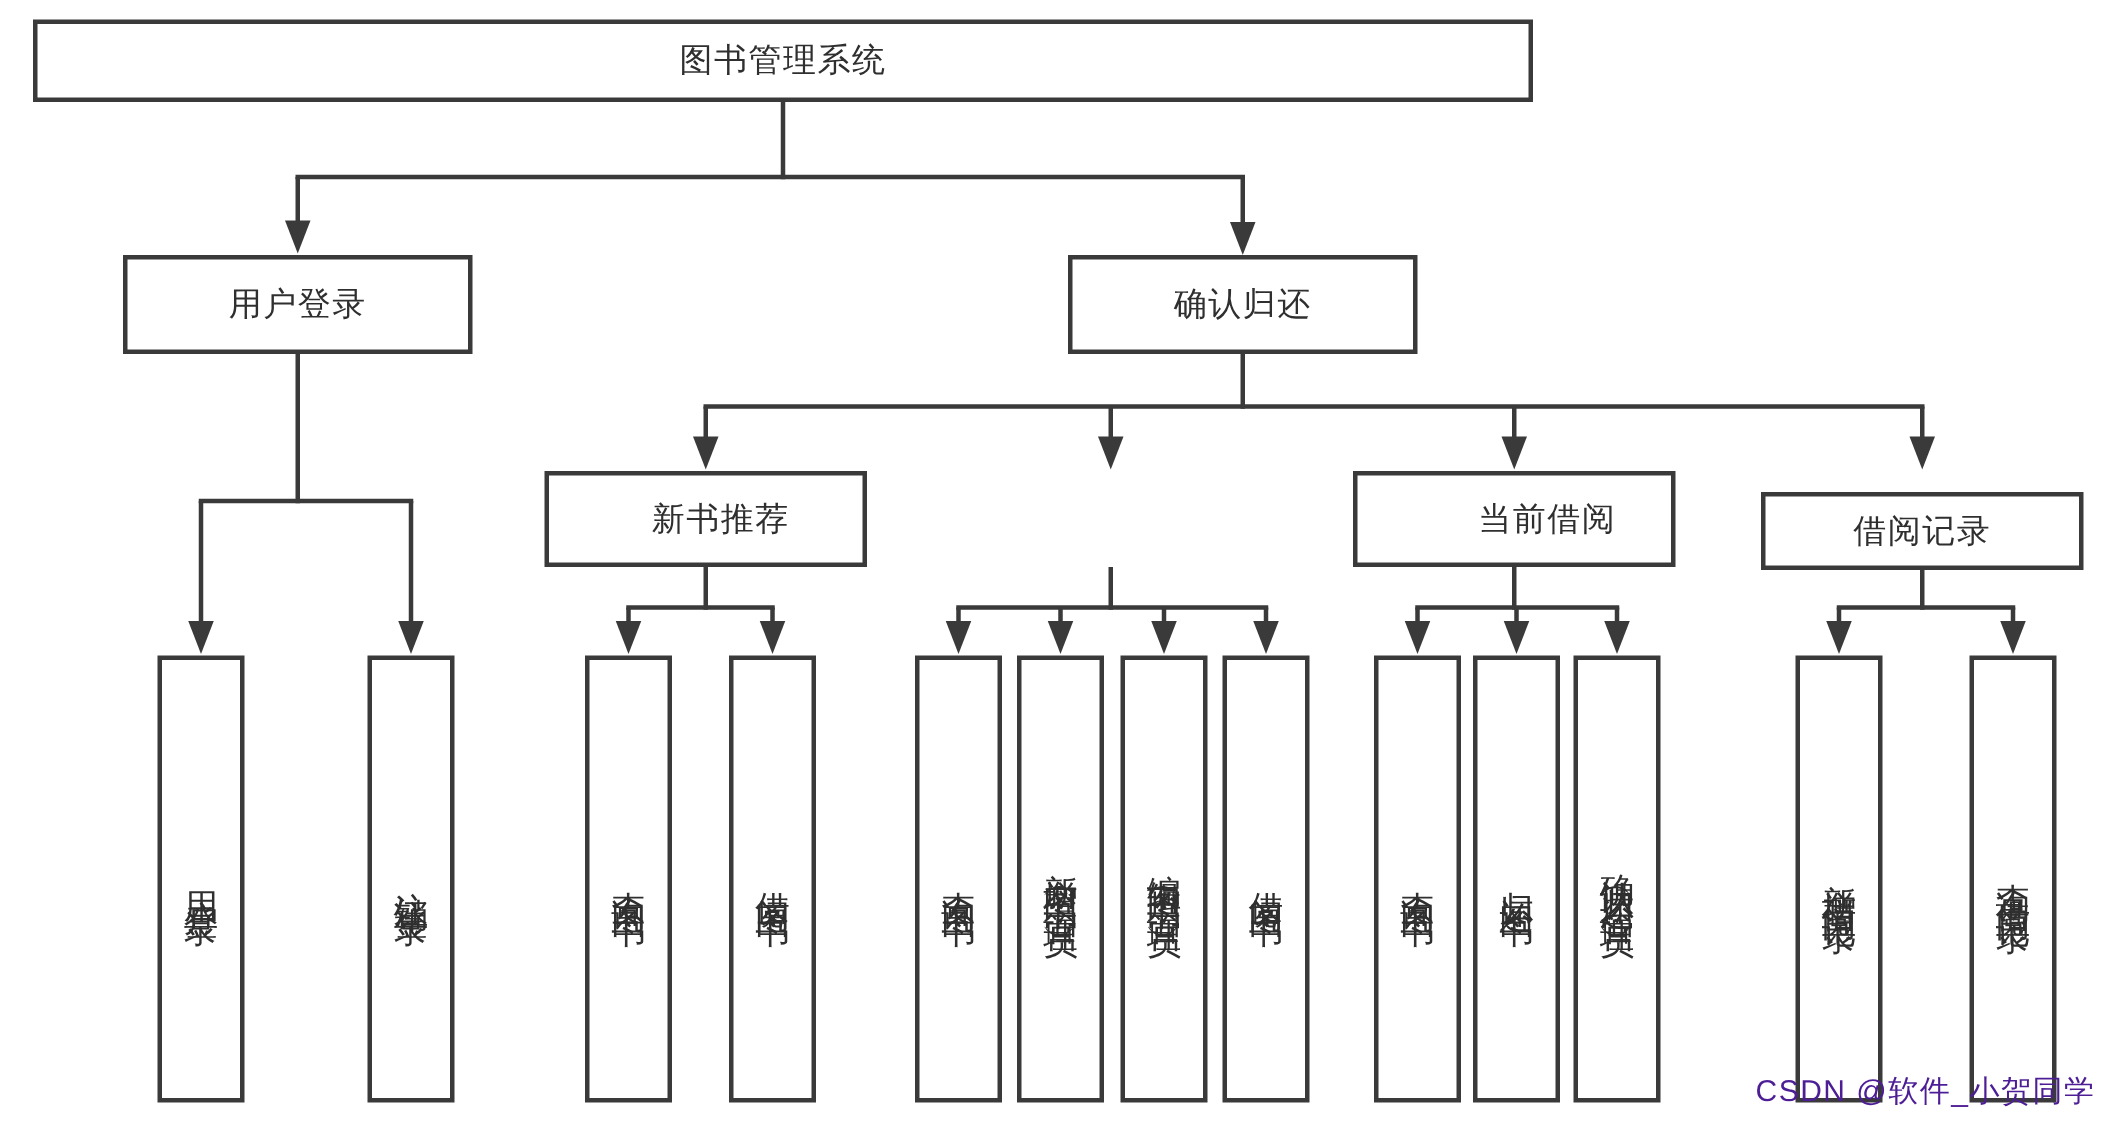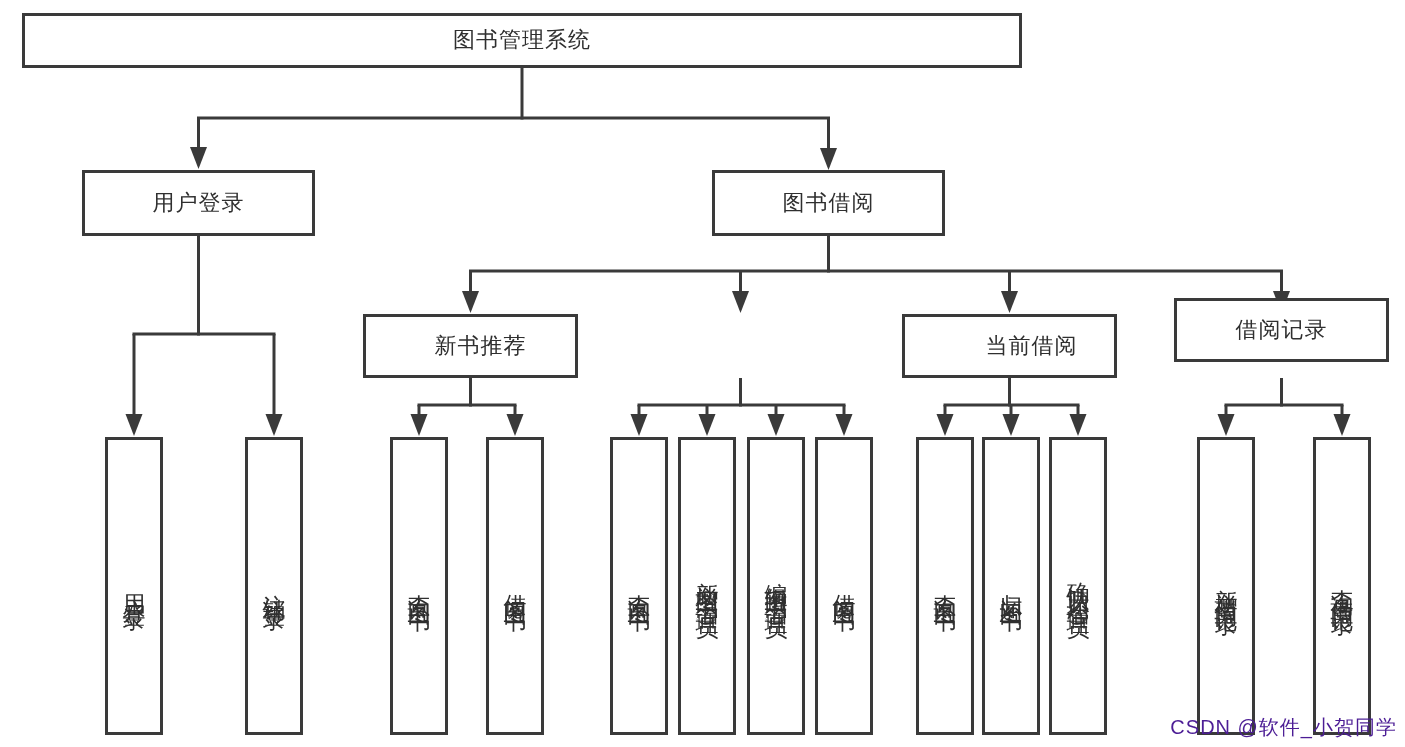"图书借阅" div.node { text: 图书借阅 -> 确认归还 }
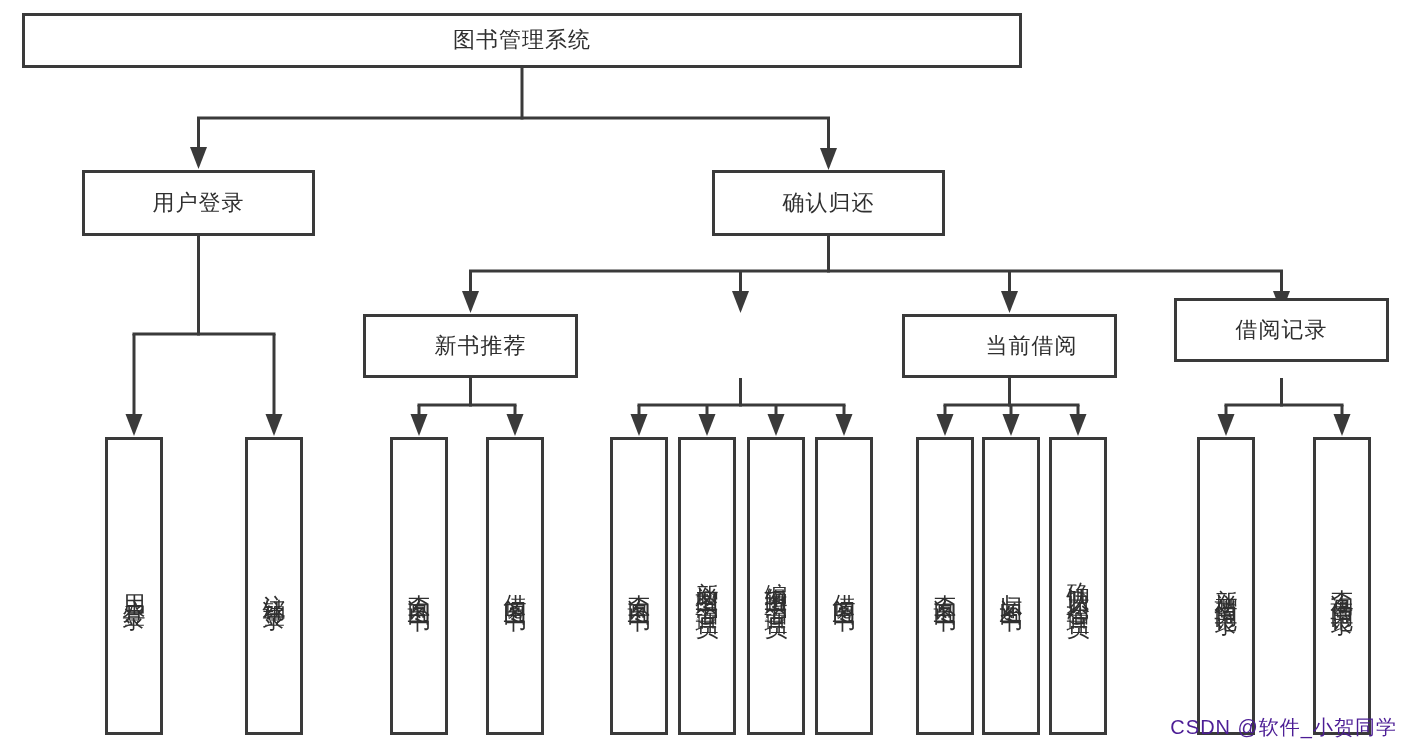"借阅记录" div.node { height: 64px -> 52px; top: 298px -> 328px }
